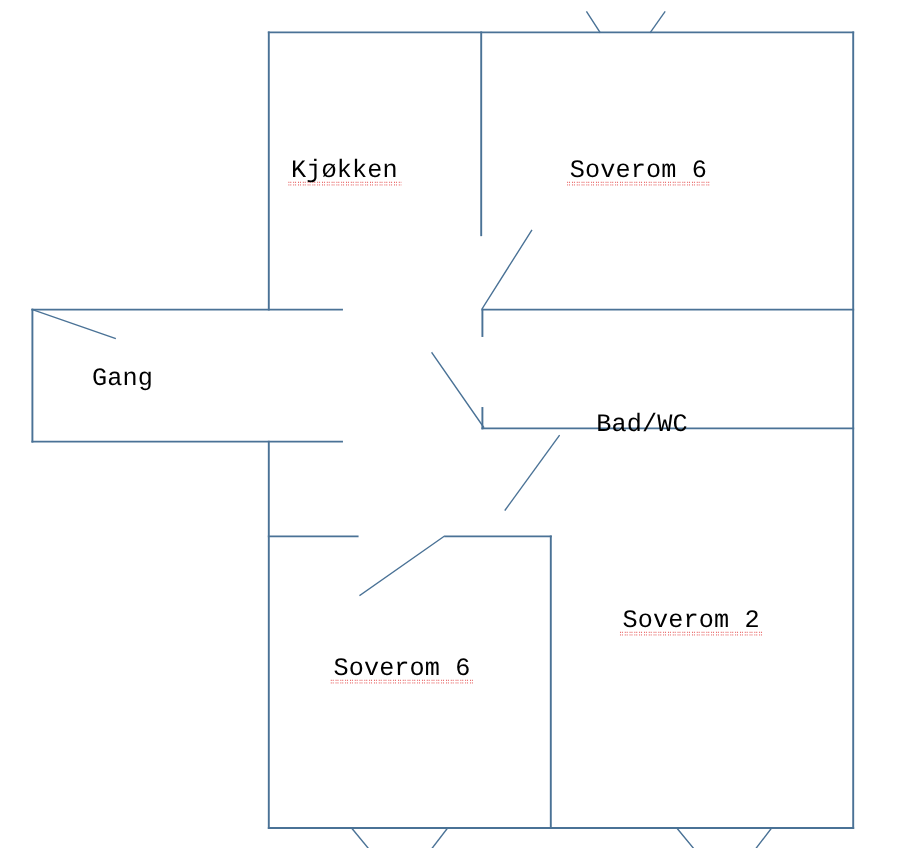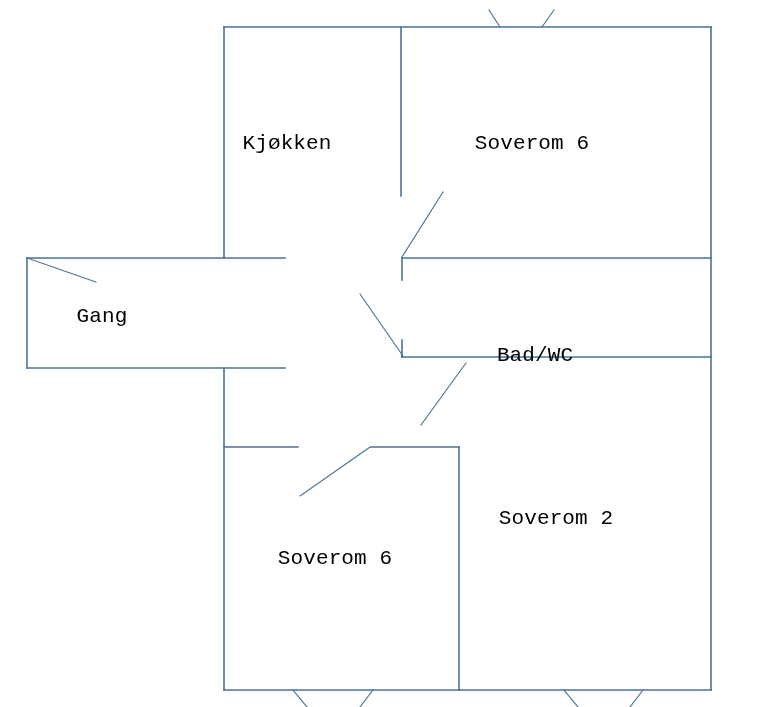"Soverom 2" div.room-label { left: 556px -> 576px }
